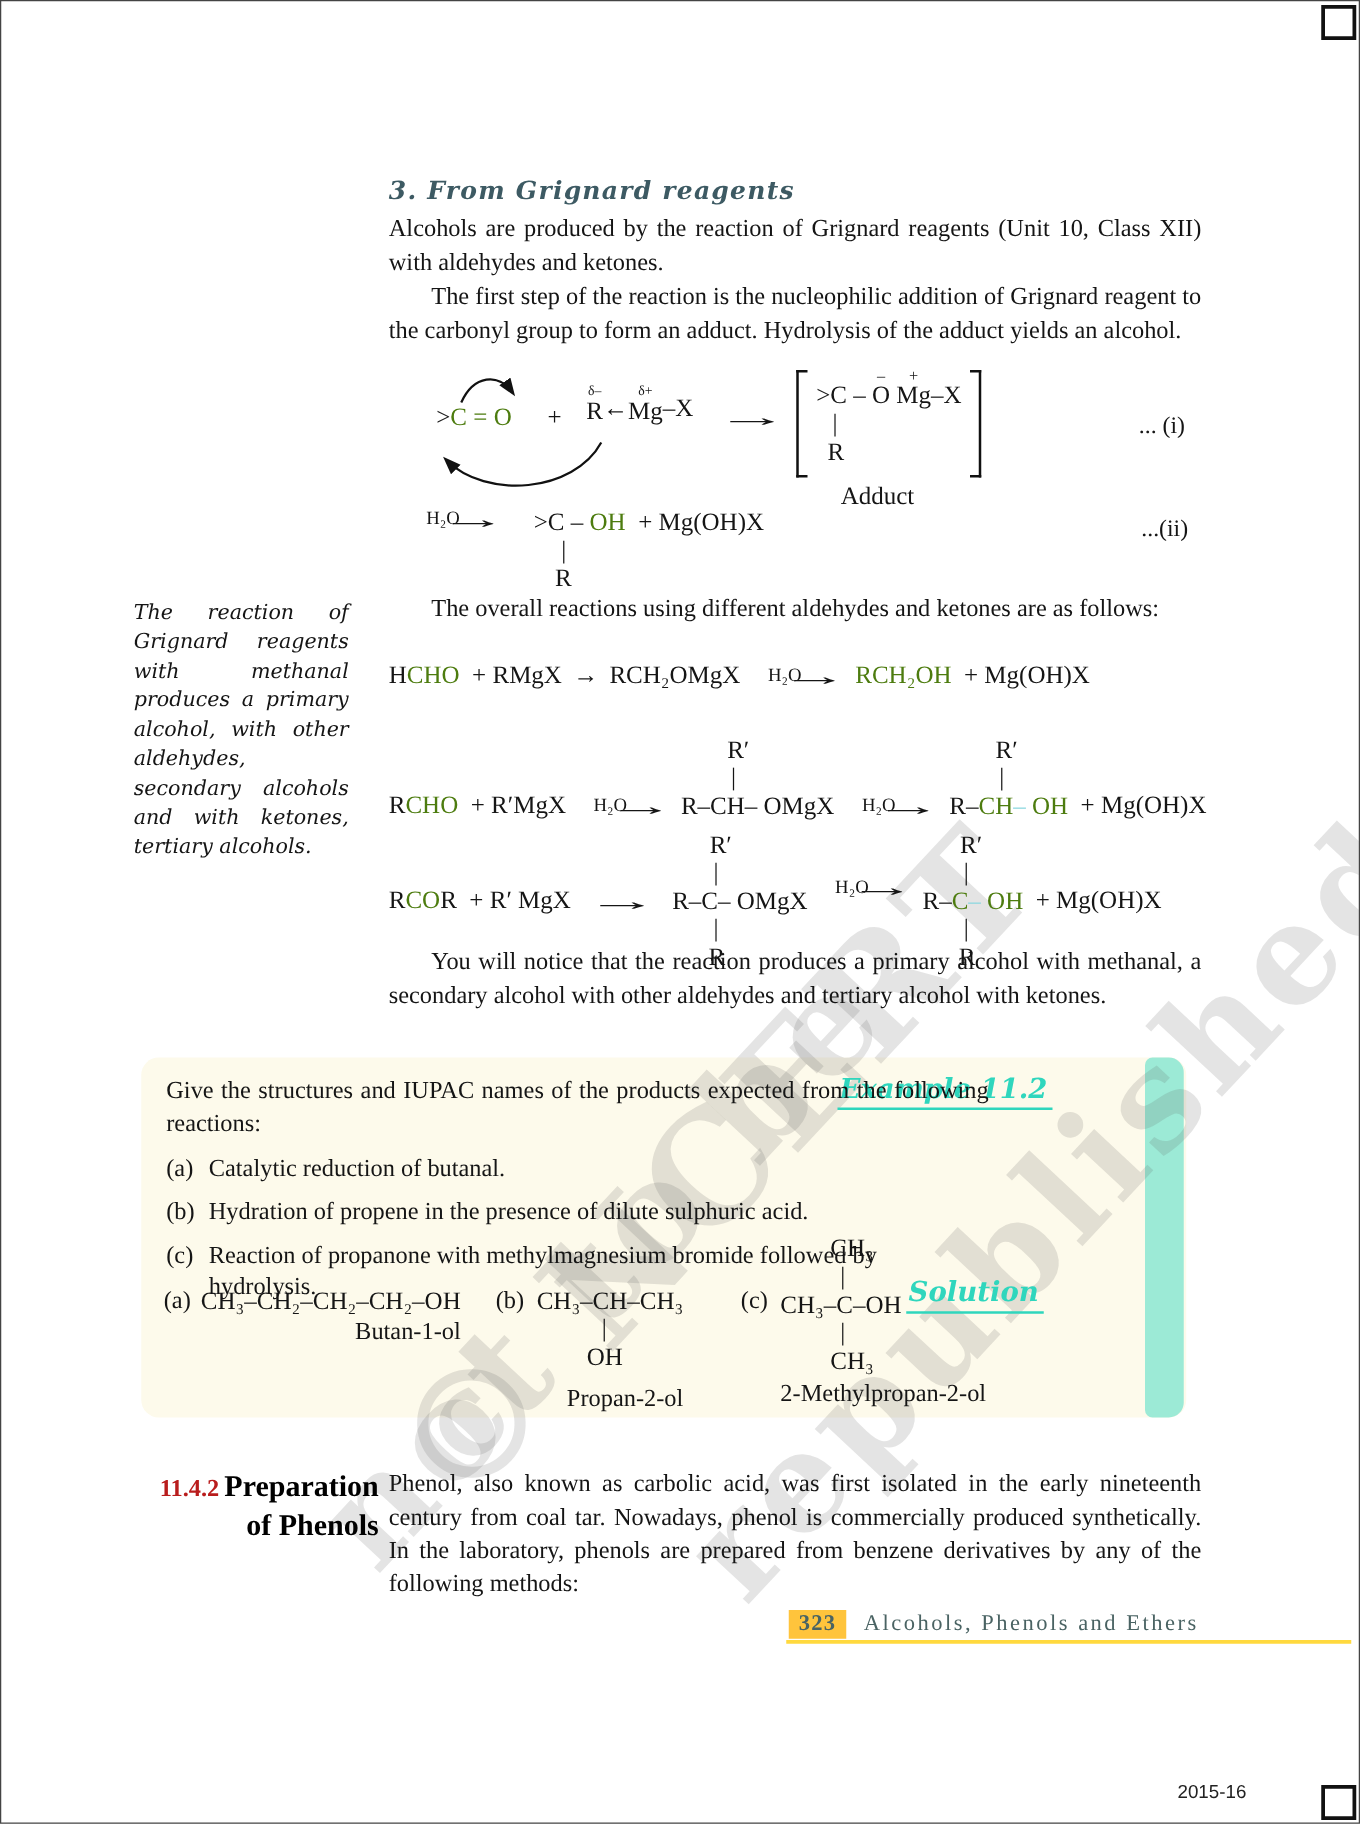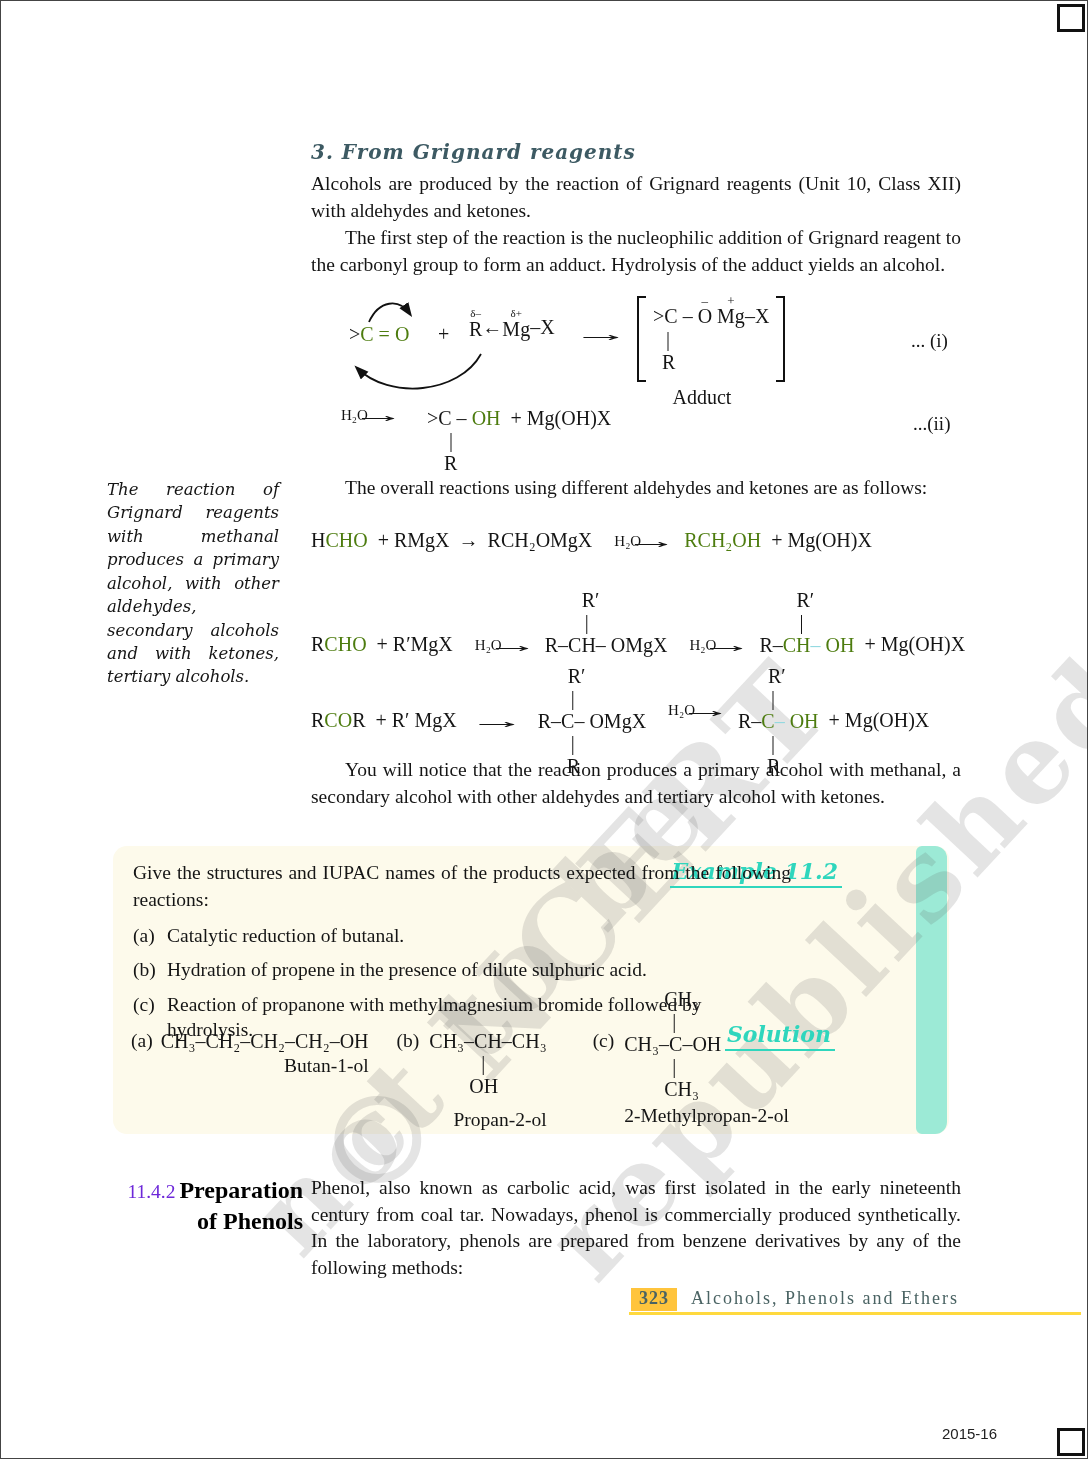"11.4.2" .secnum { color: #6d28d9 -> #b91c1c; font-weight: normal -> bold }
